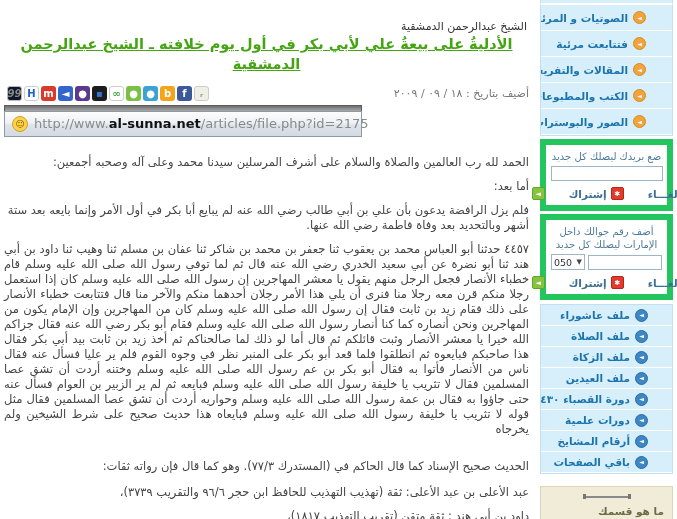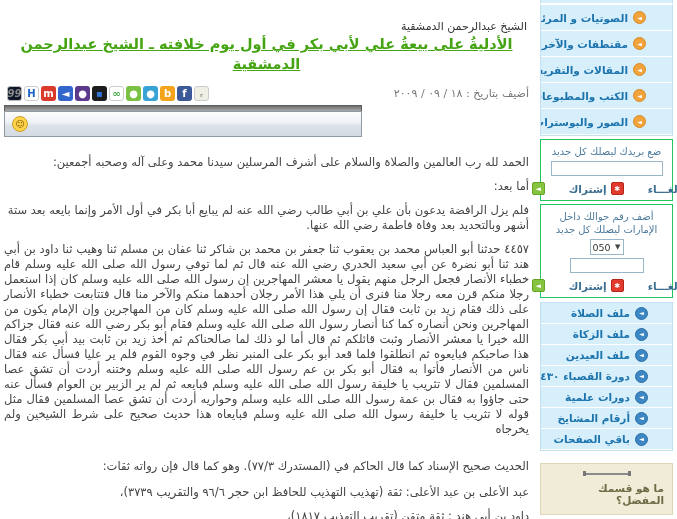"مقتطفات والآخر" span.slabel { text: مقتطفات والآخر -> فتتابعت مرئية }
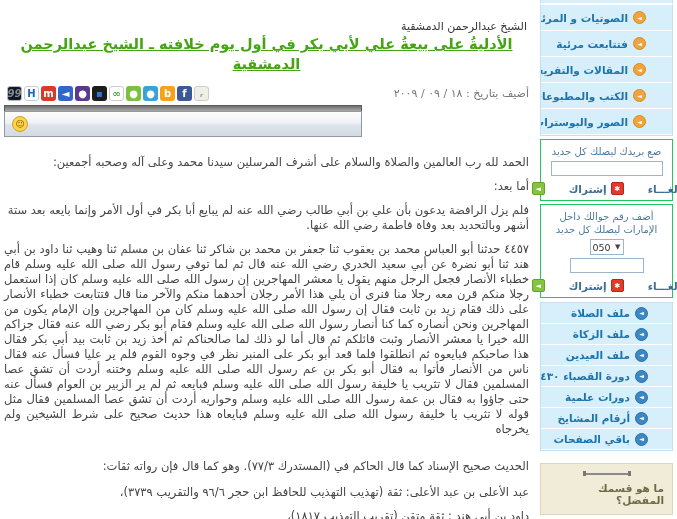"http://www.al-sunna.net/articles/file.ph" span.url-text { html: none -> <span><span>http://www.</span><span>al-sunna.net</span><span>/articles/file.php?id=2175</span></span> }
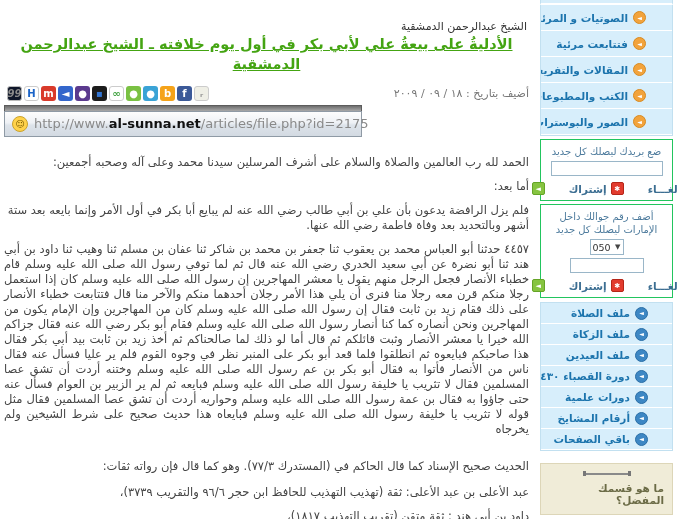"ضع بريدك ليصلك كل جديد" .panel { border: 1px solid #22c55e -> 6px solid #22c55e }
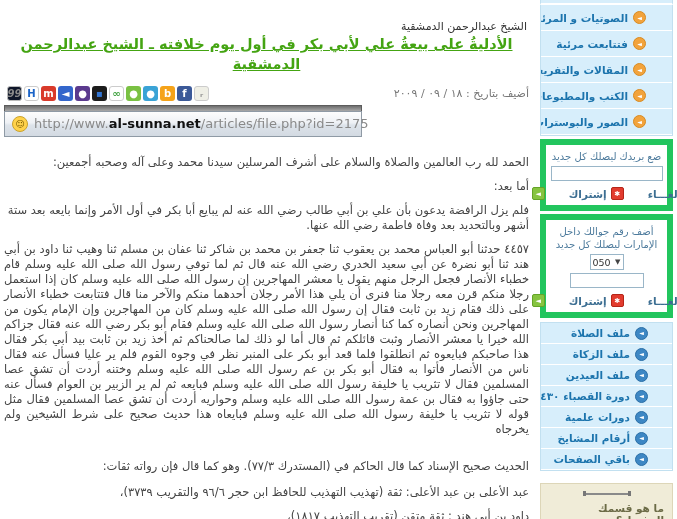"050" .sms-line { flex-direction: column -> none }
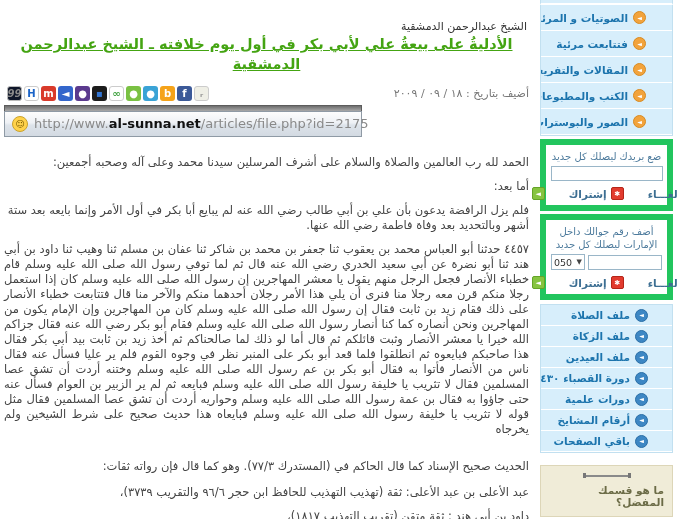"ملف عاشوراء" div.srow { html: none -> <div> <span>◄</span> <span>ملف عاشوراء</span> </div> }
